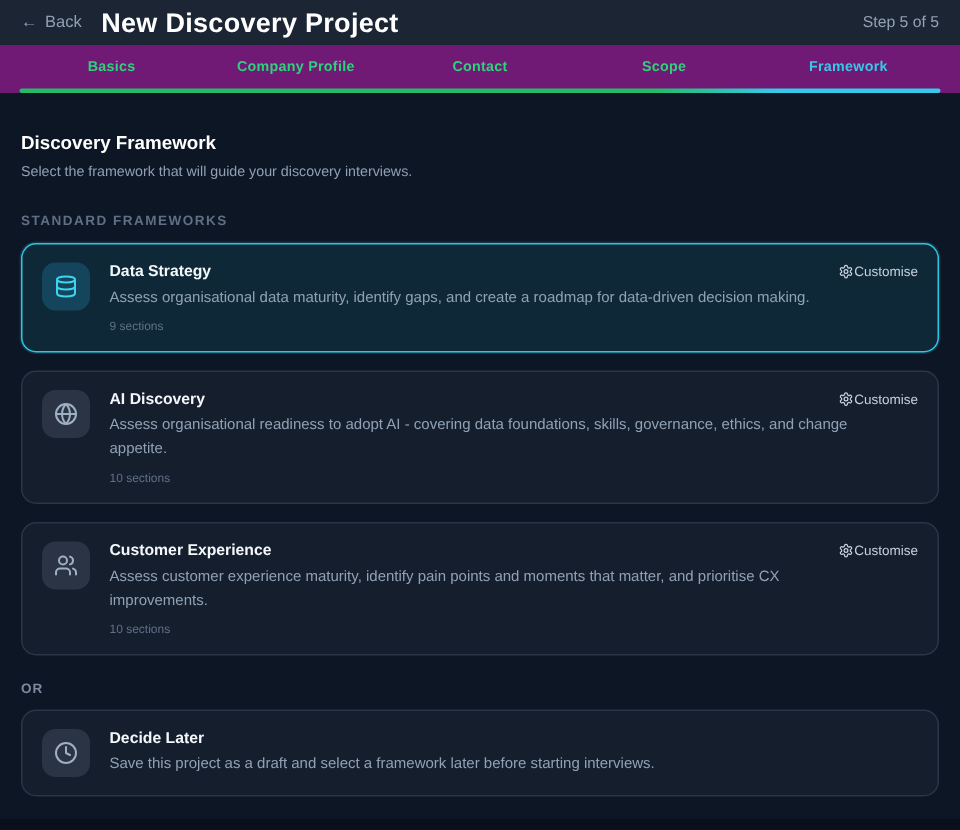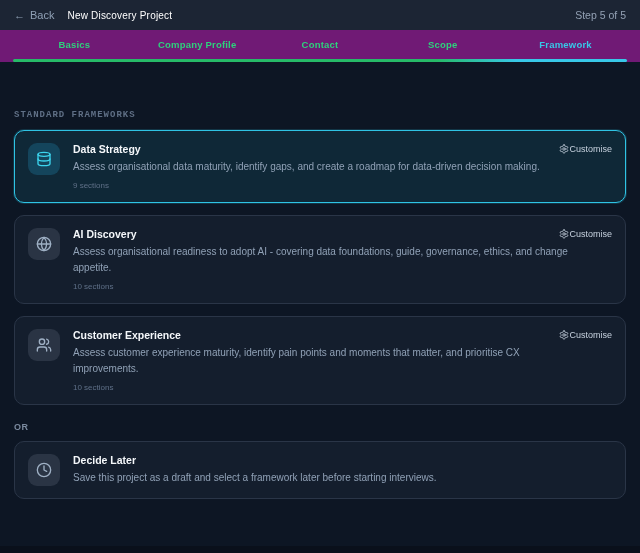"New Discovery Project" .page-title { font-size: 10px -> 18px; font-weight: normal -> bold }
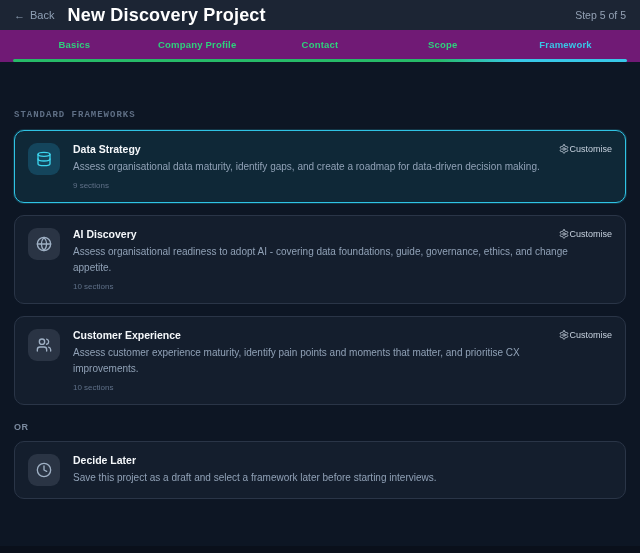"Discovery Framework" h2.sec-title { html: none -> <h2>Discovery Framework</h2> }
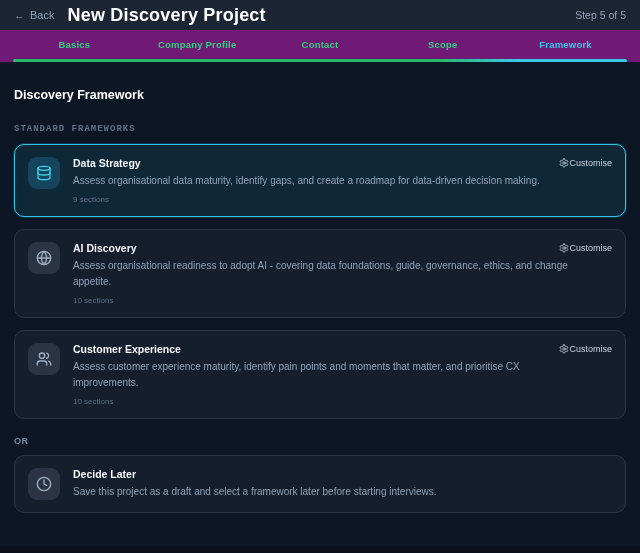"Select the framework that will" p.sec-sub { html: none -> <p>Select the framework that will guide your discovery interviews.</p> }
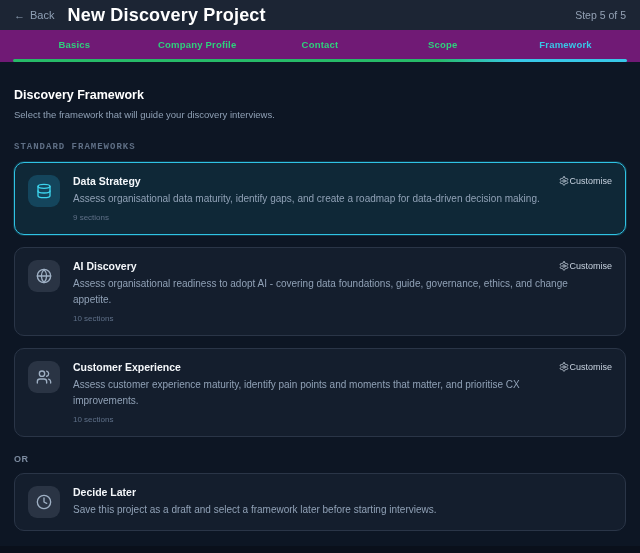"STANDARD FRAMEWORKS" .group-label { font-family: Liberation Mono, monospace -> none }
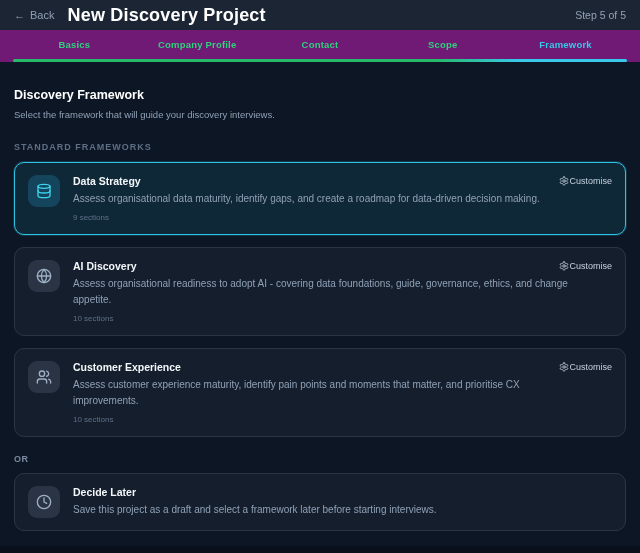"Assess organisational readiness to adopt" p.card-desc { text: guide -> skills }
